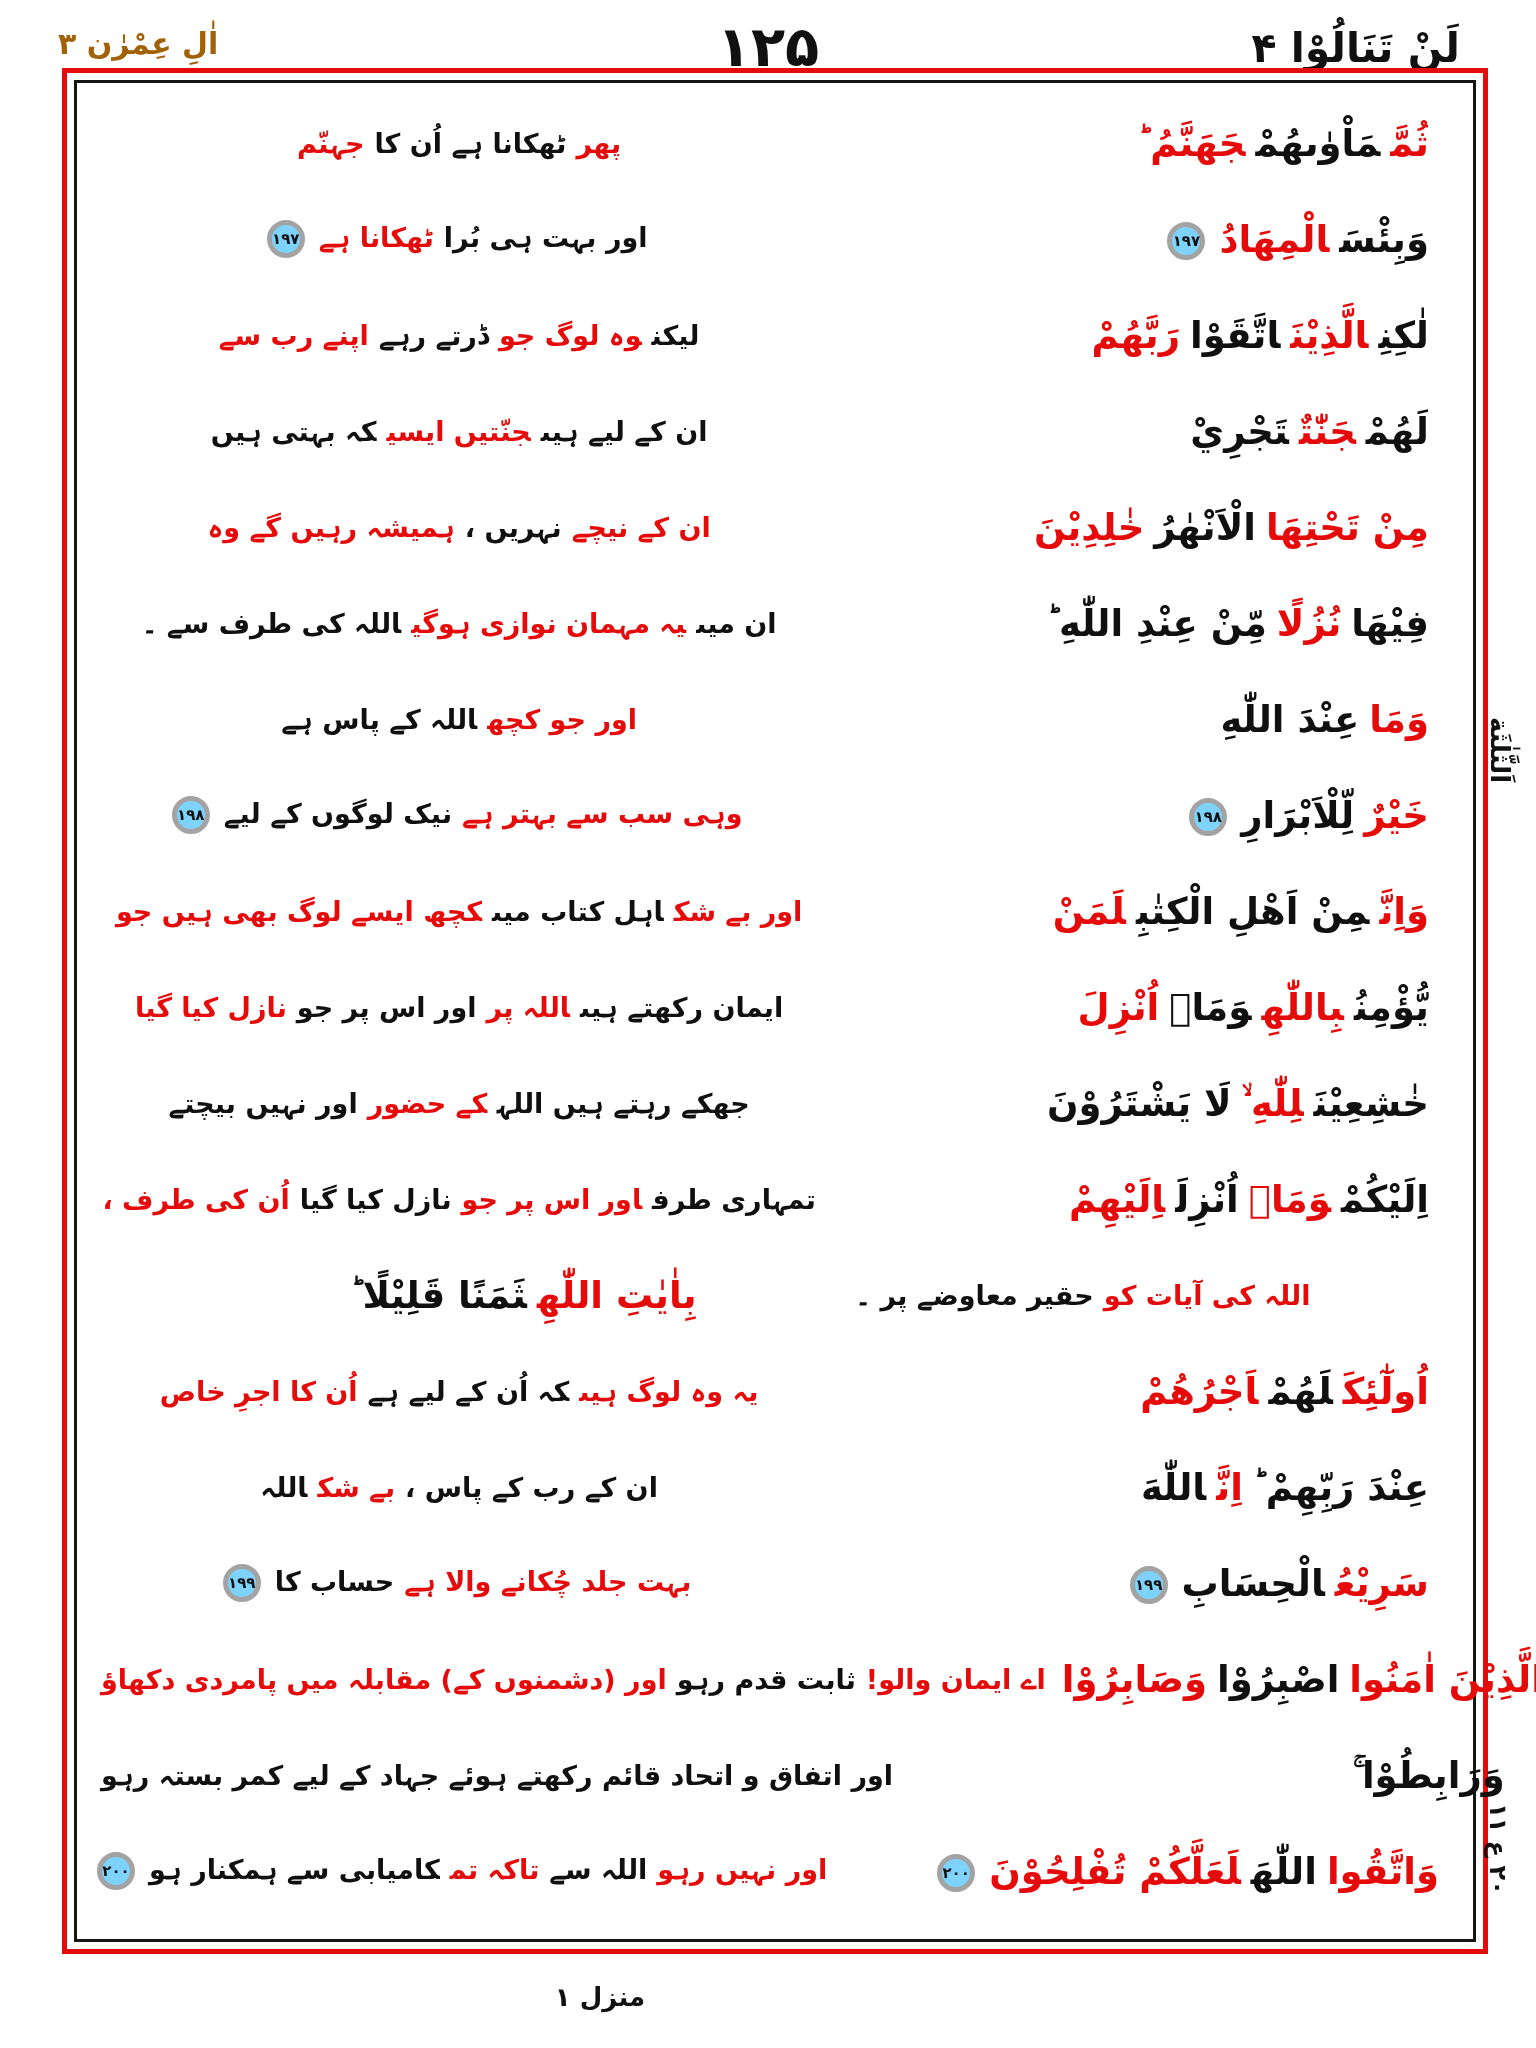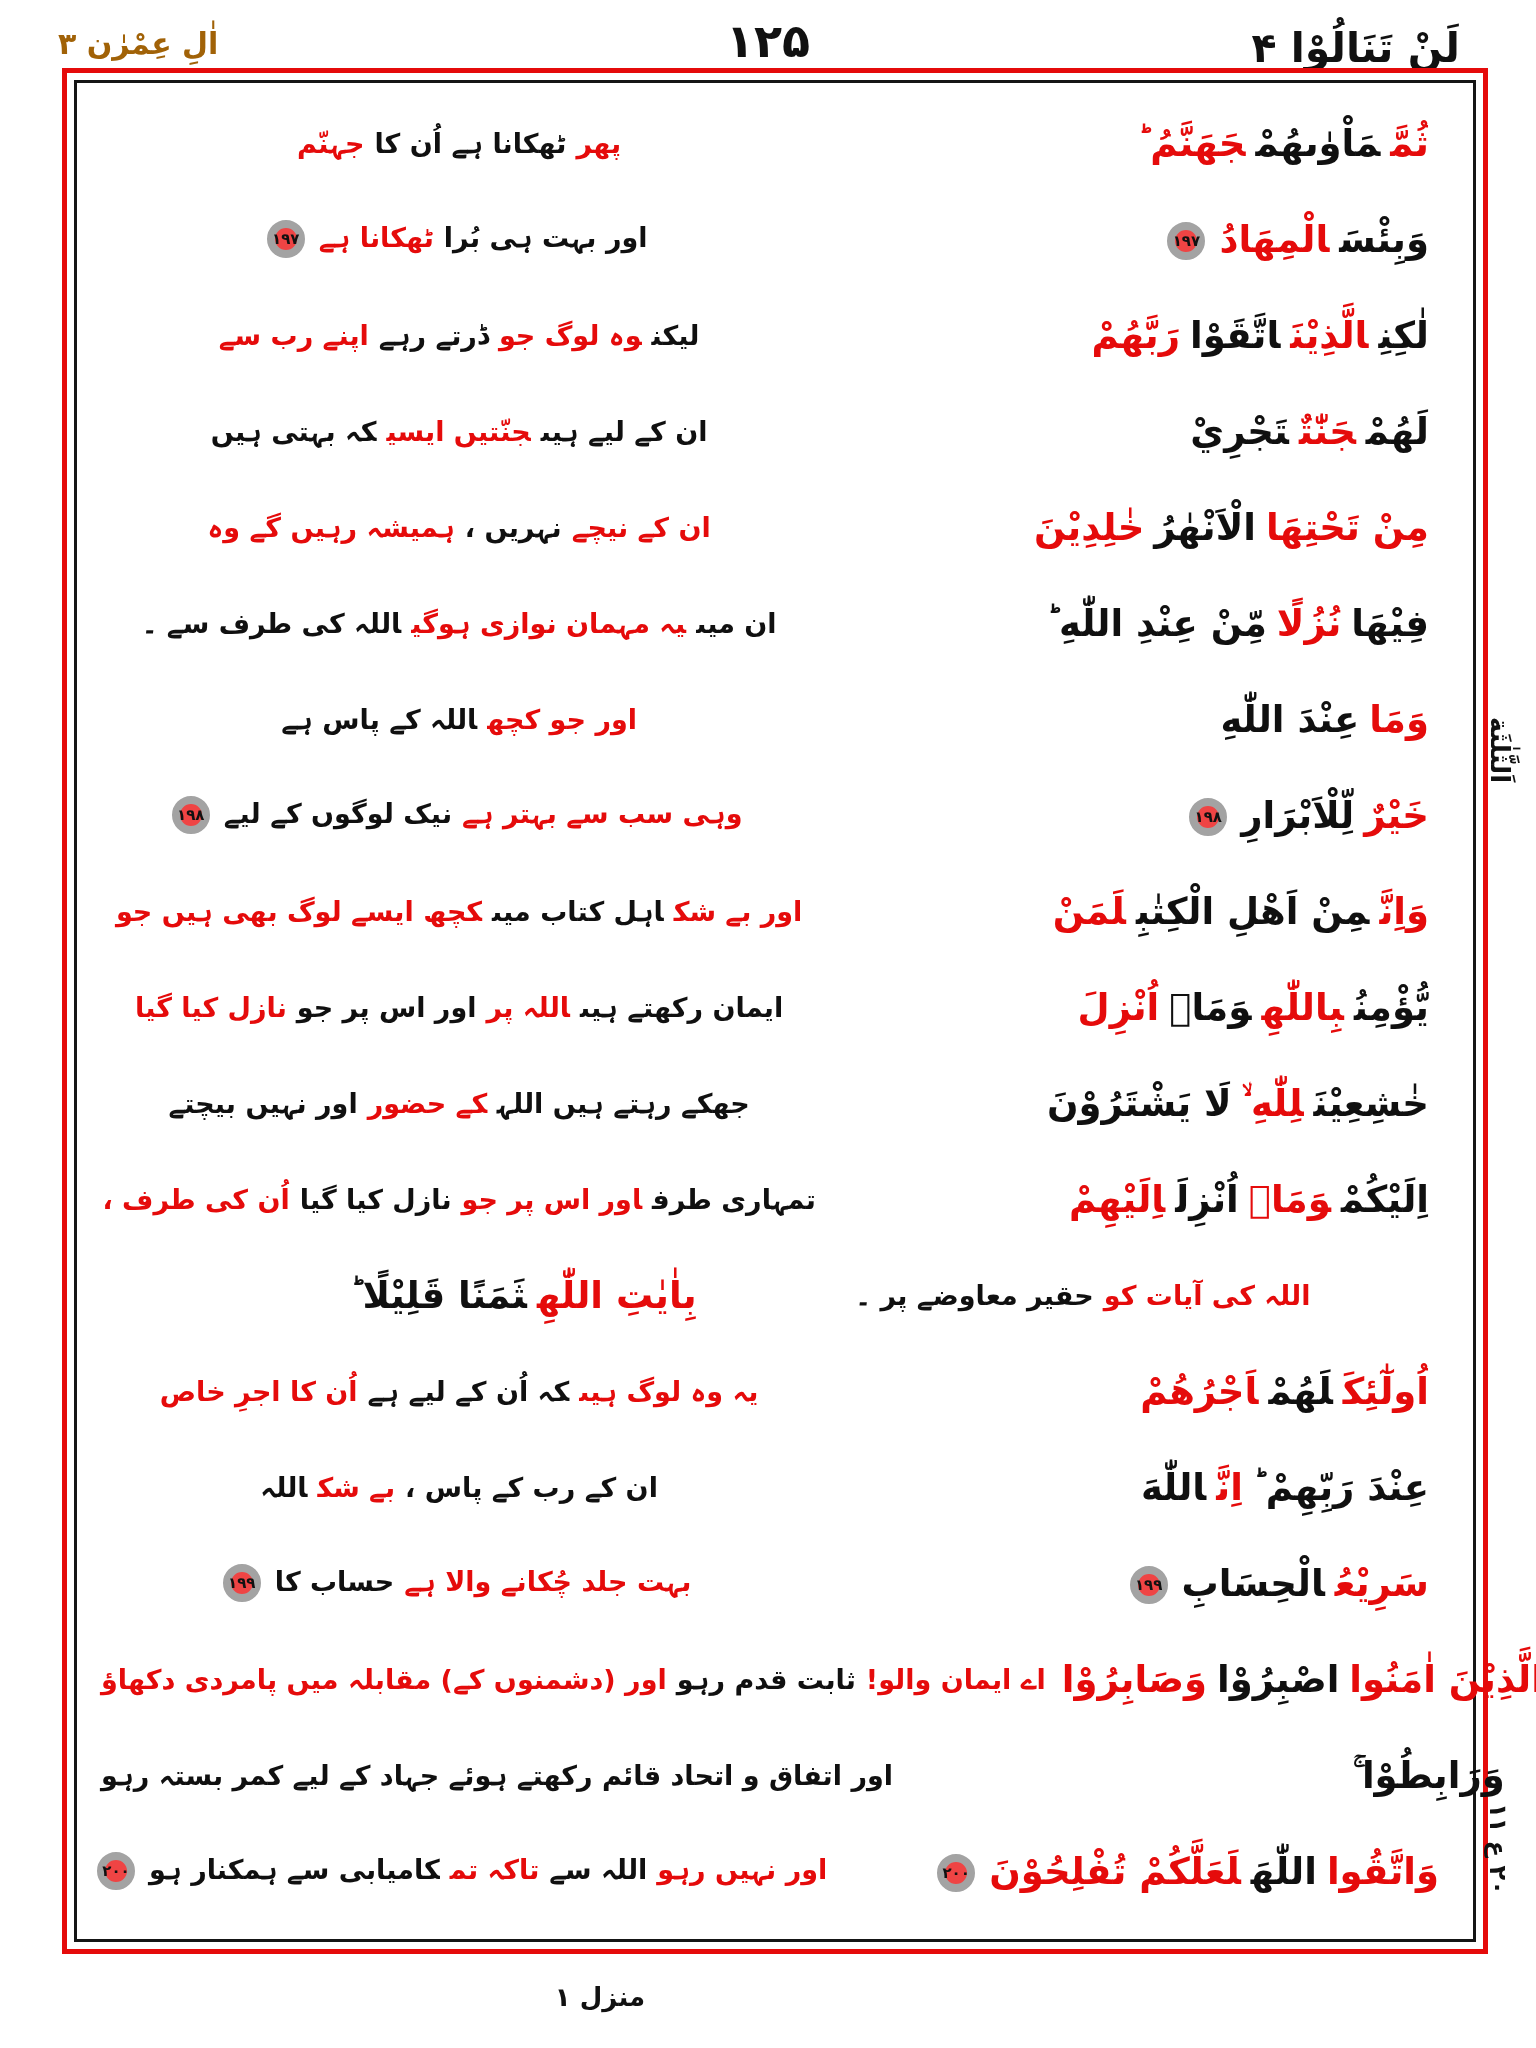"۱۲۵" .hdr-center { font-size: 46px -> 56px }
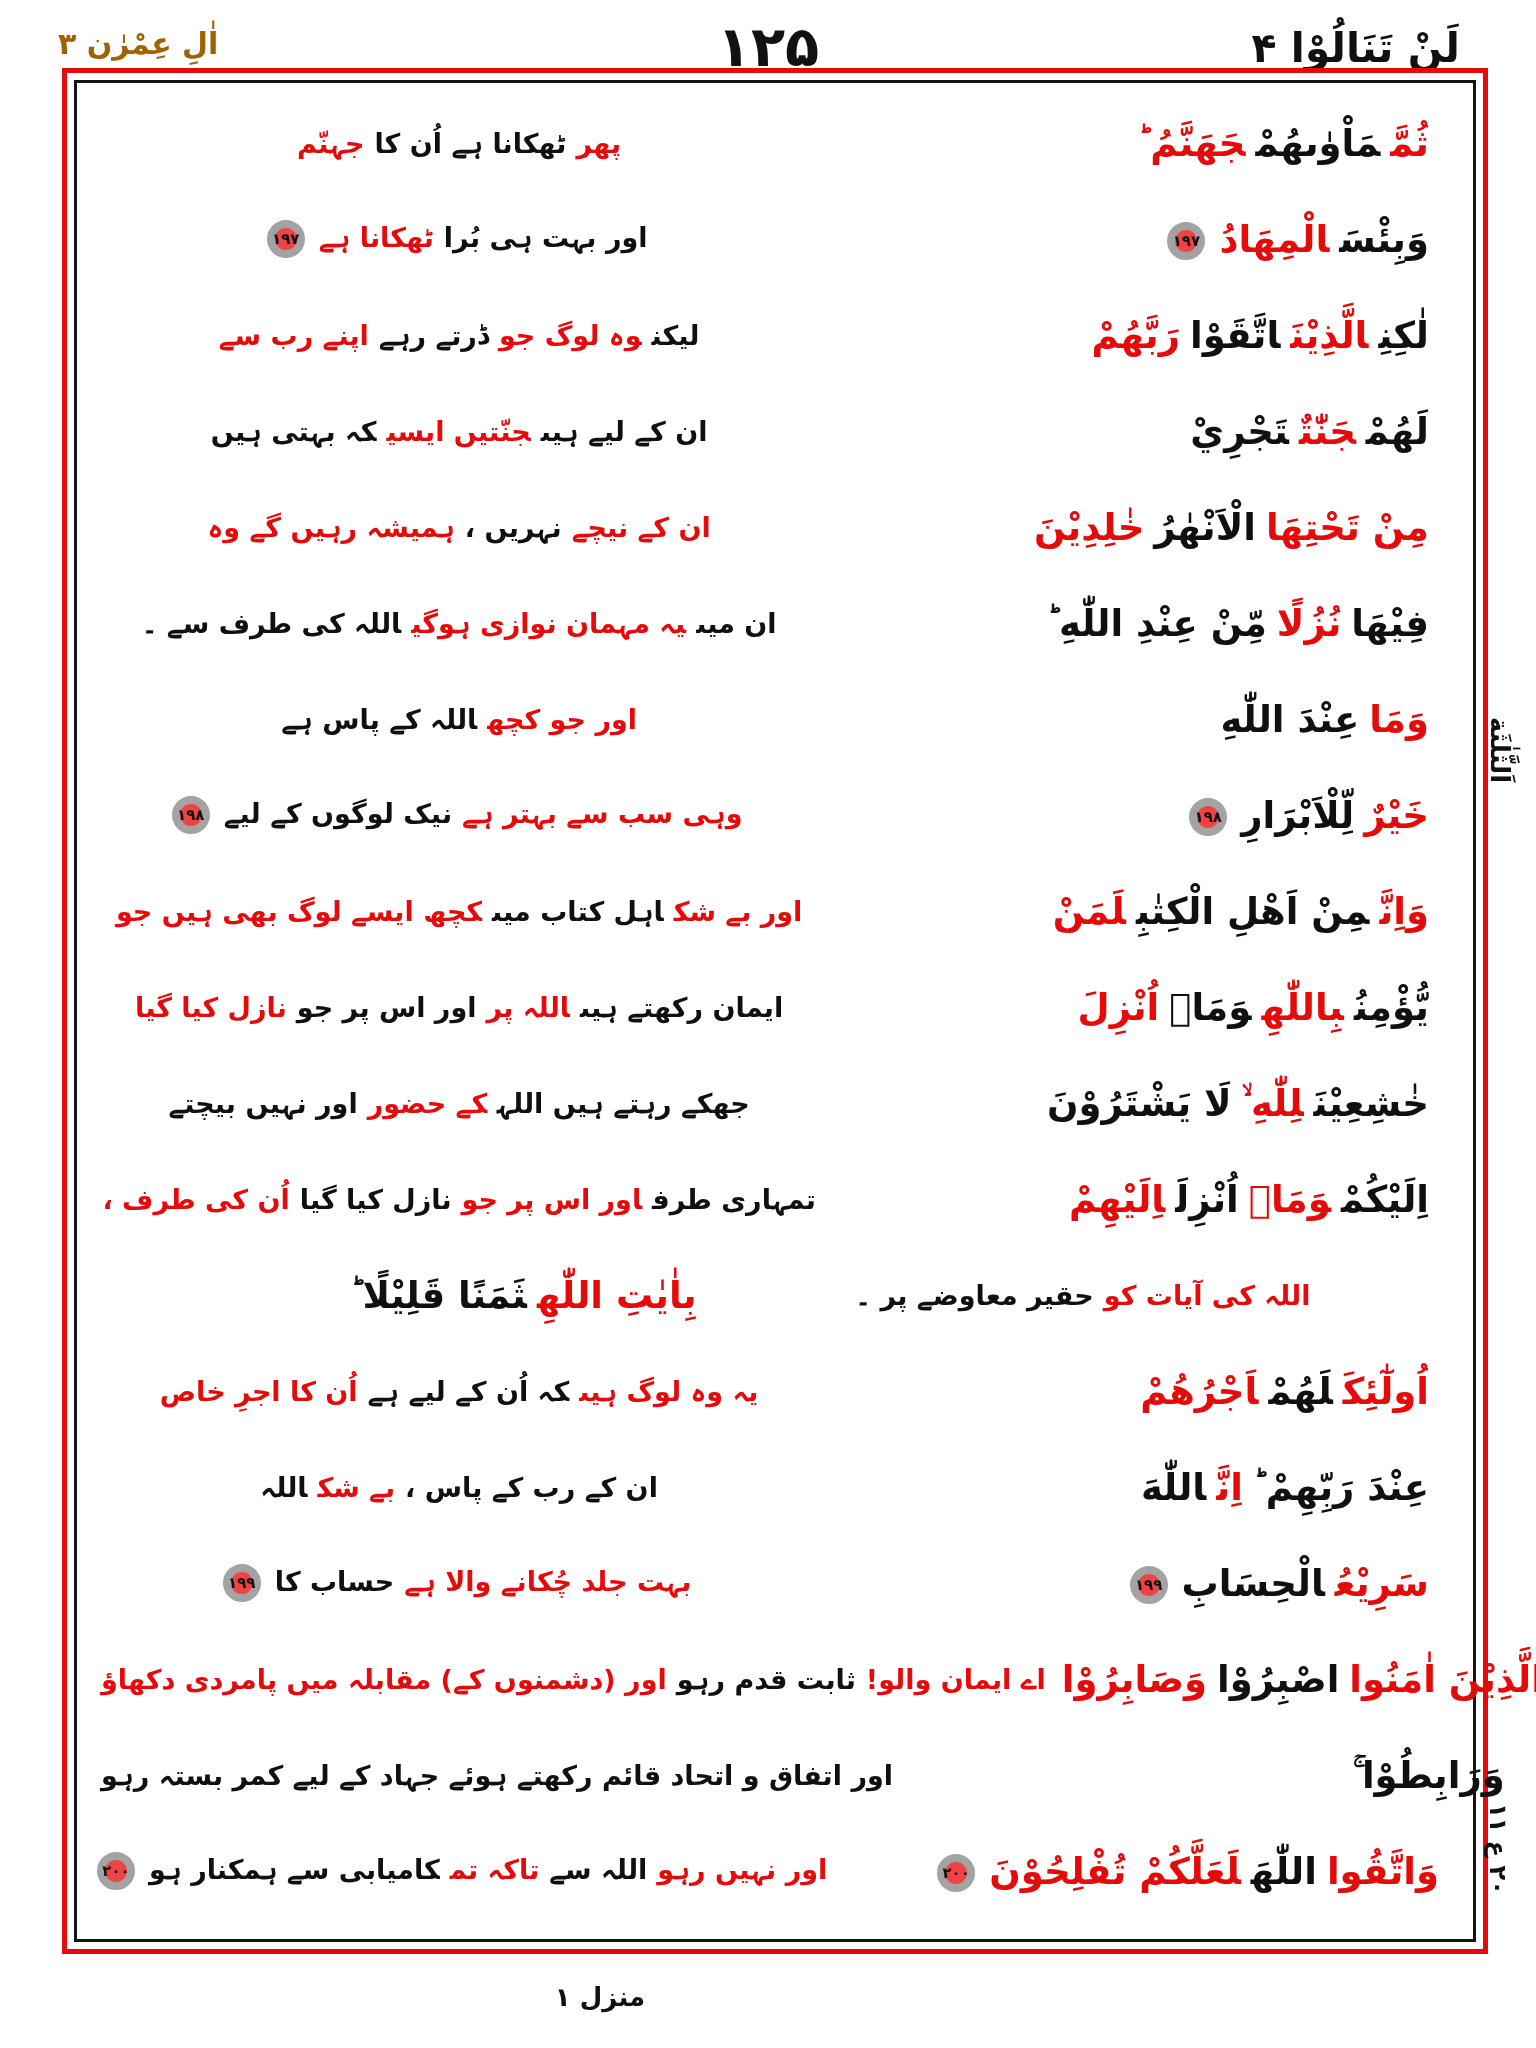"۱۹۷" .badge { background: #ef4444 -> #7dd3fc; border: 8px solid #a3a3a3 -> 5px solid #a3a3a3 }
